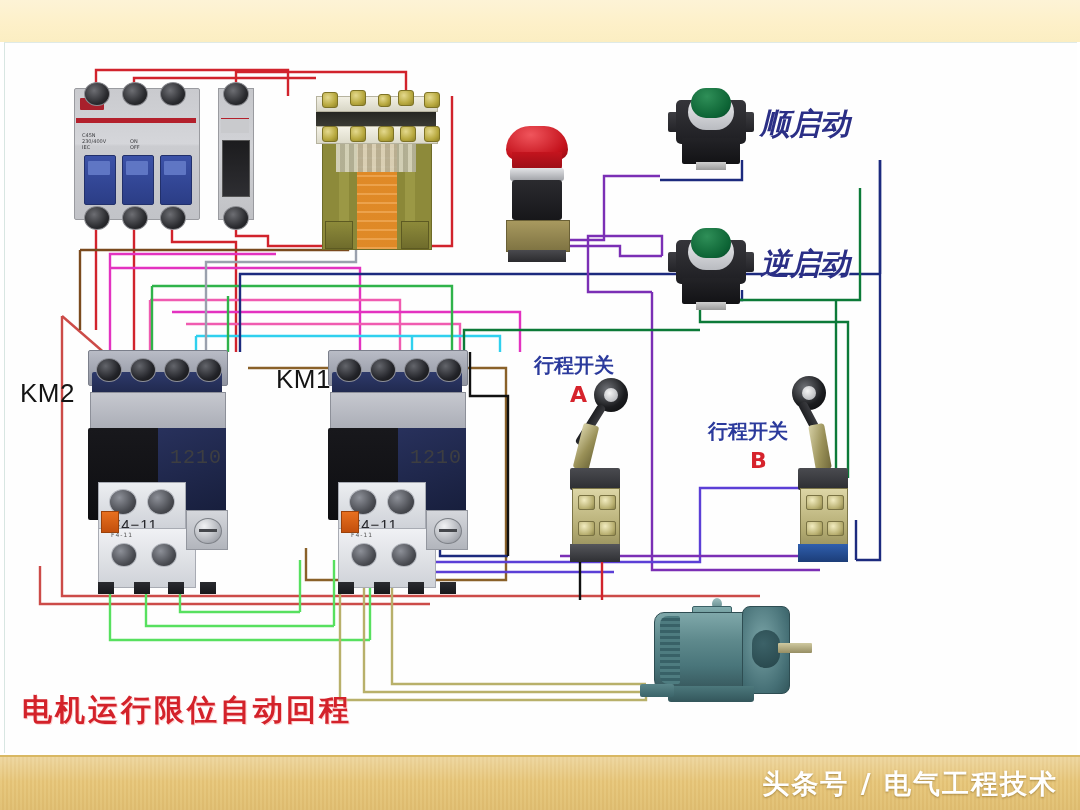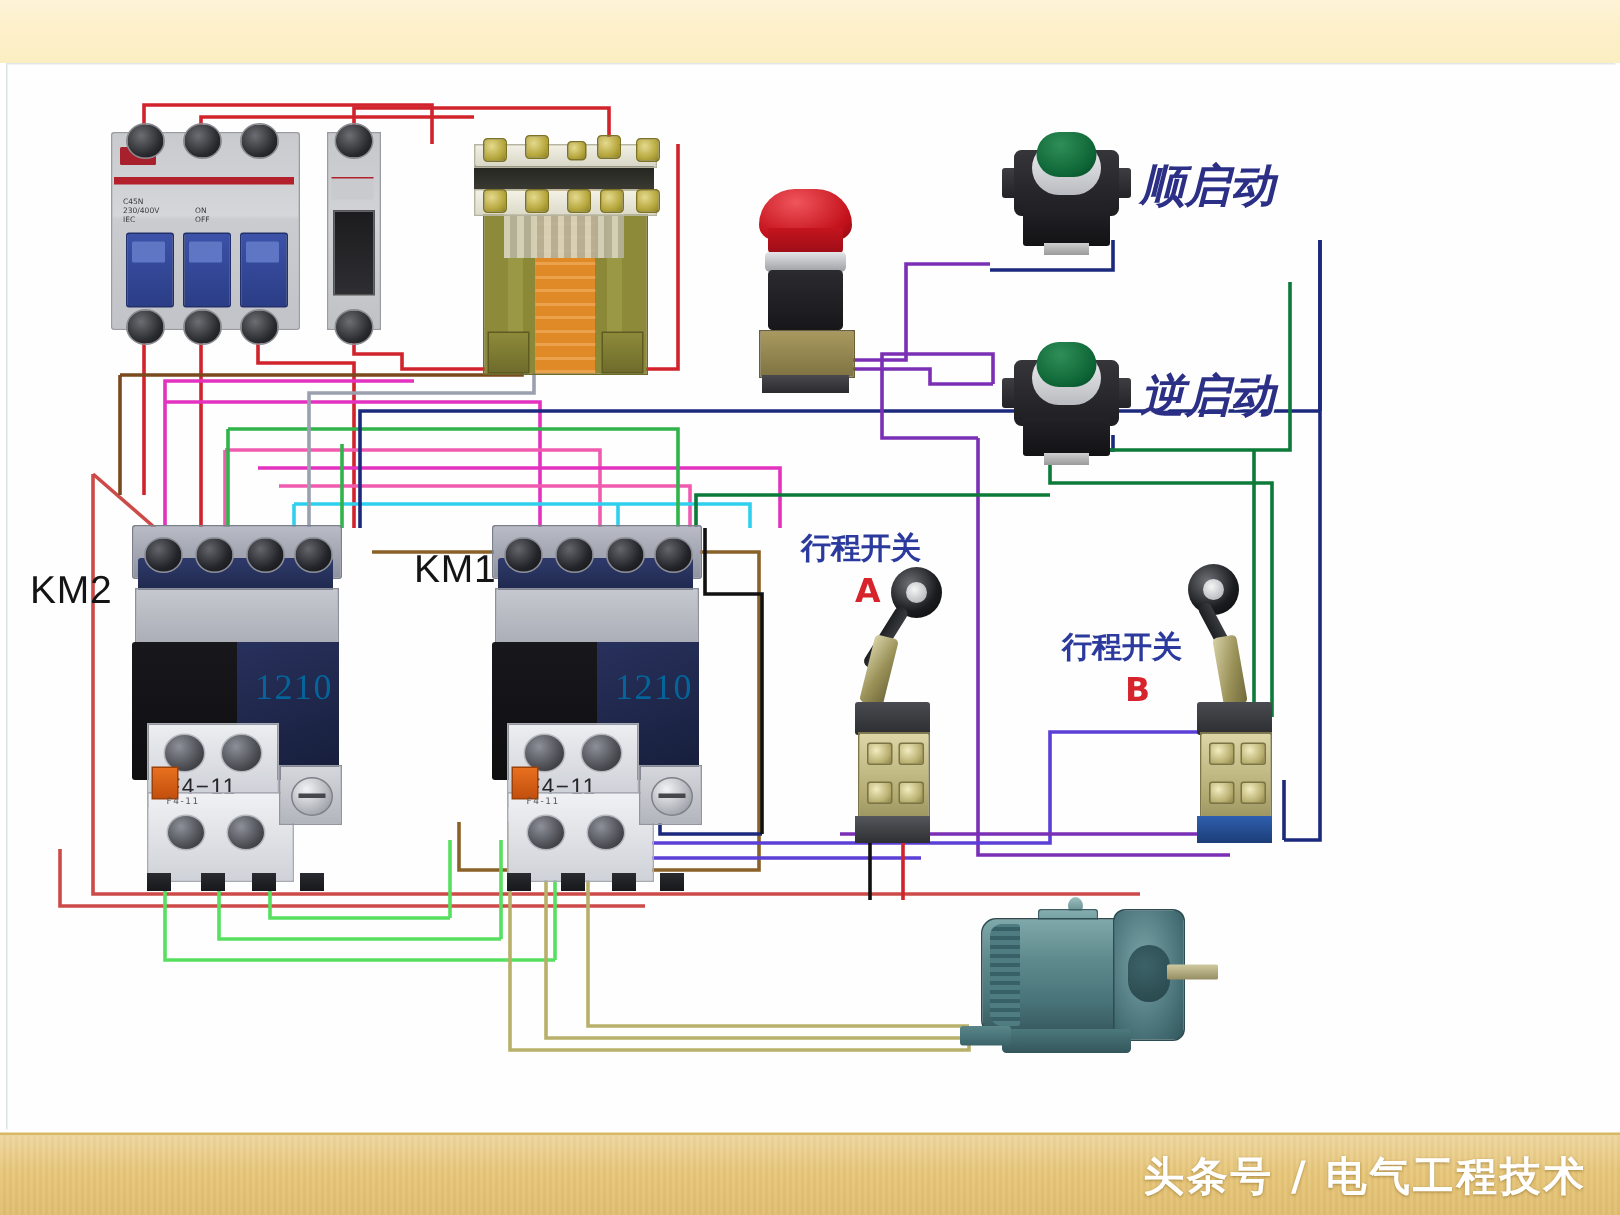"1210" .ct .num { color: #0369a1 -> #404040; font-family: Liberation Serif, serif -> Liberation Mono, monospace; font-size: 24px -> 20px }
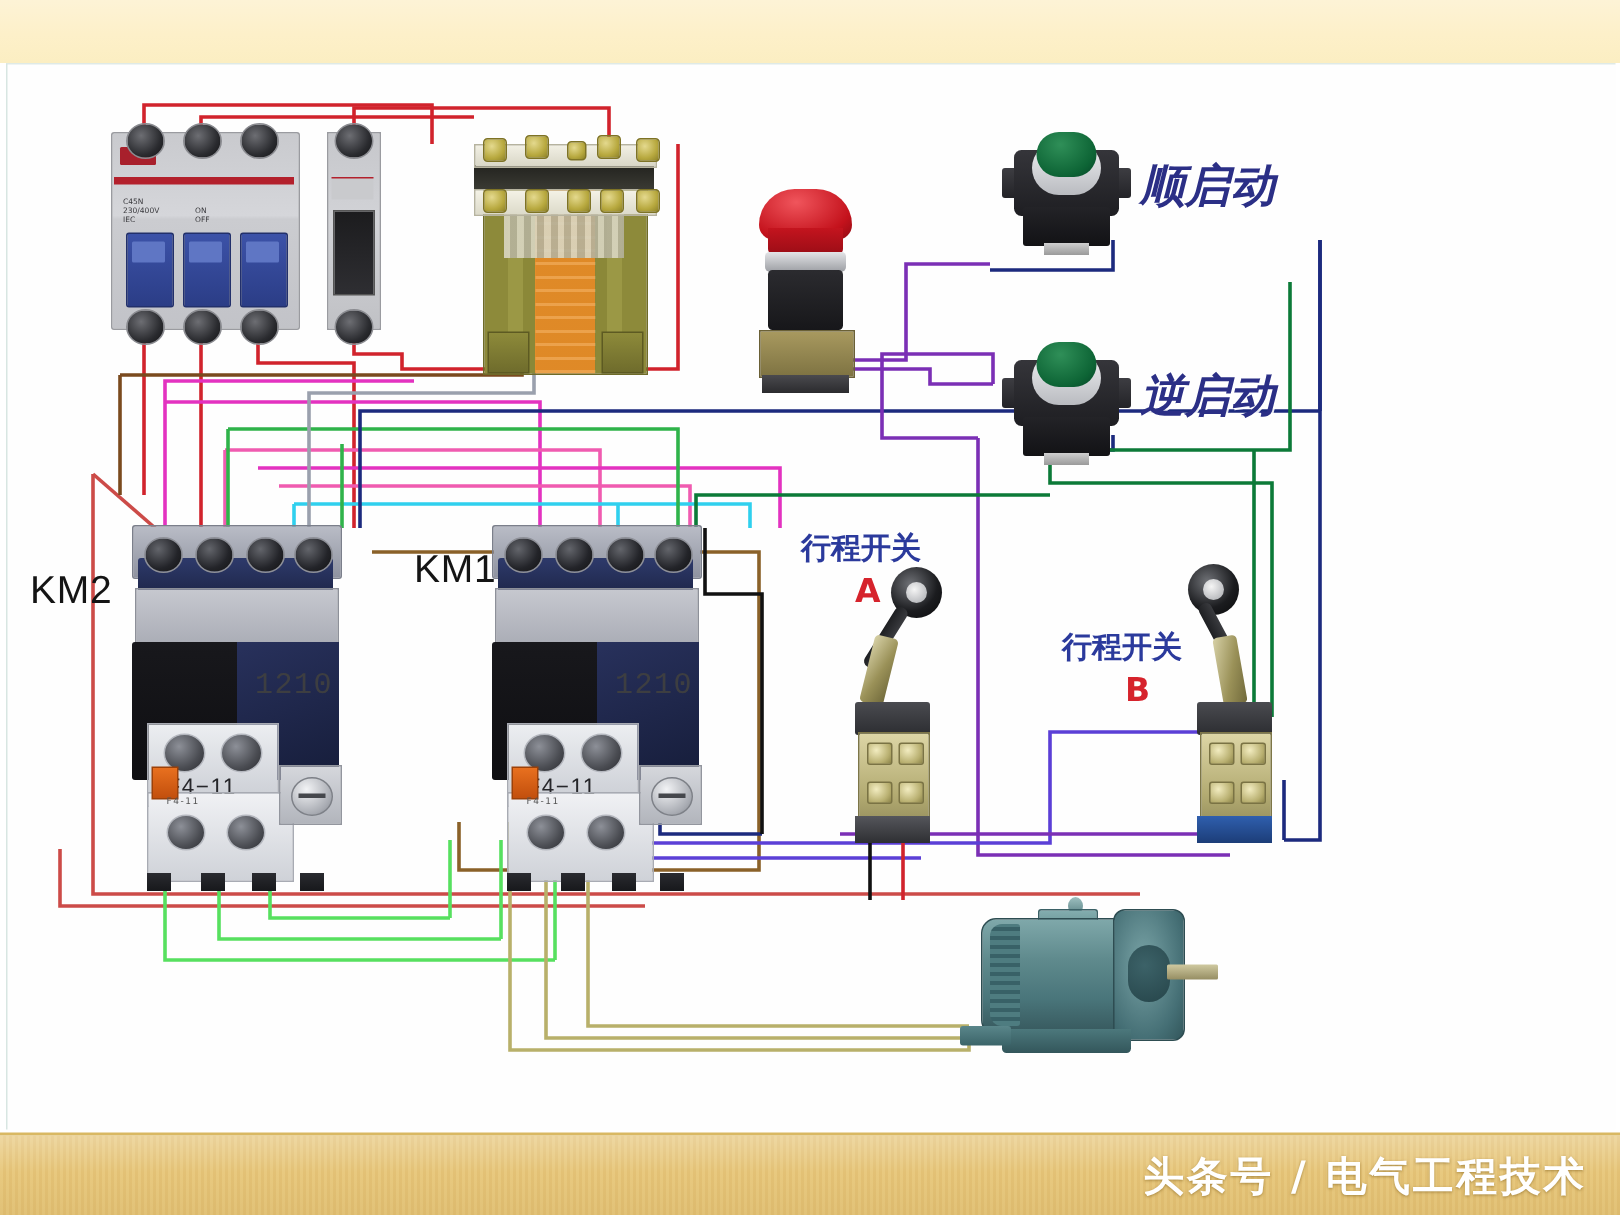"电机运行限位自动回程" div.title-red { html: none -> <div>电机运行限位自动回程</div> }
